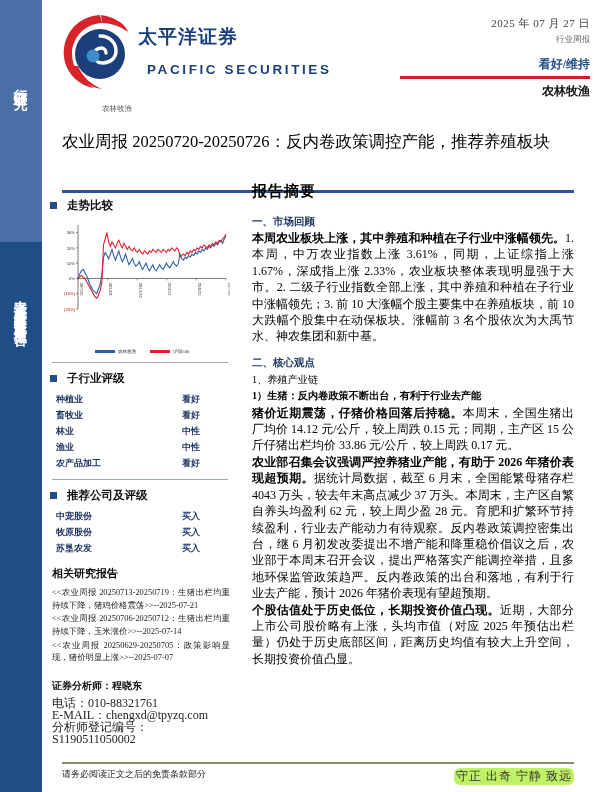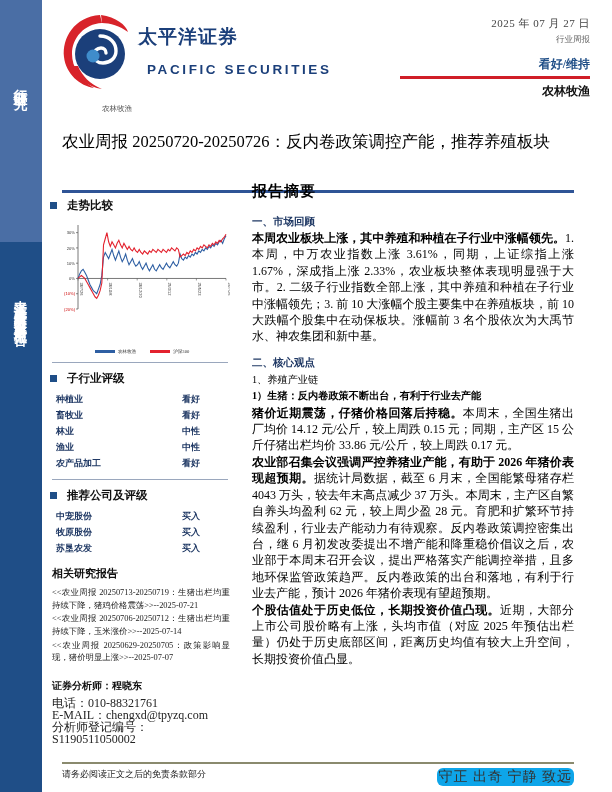"守正 出奇 宁静 致远" .footer-right { background: #0ea5e9 -> #bef264; font-size: 14px -> 12px }
